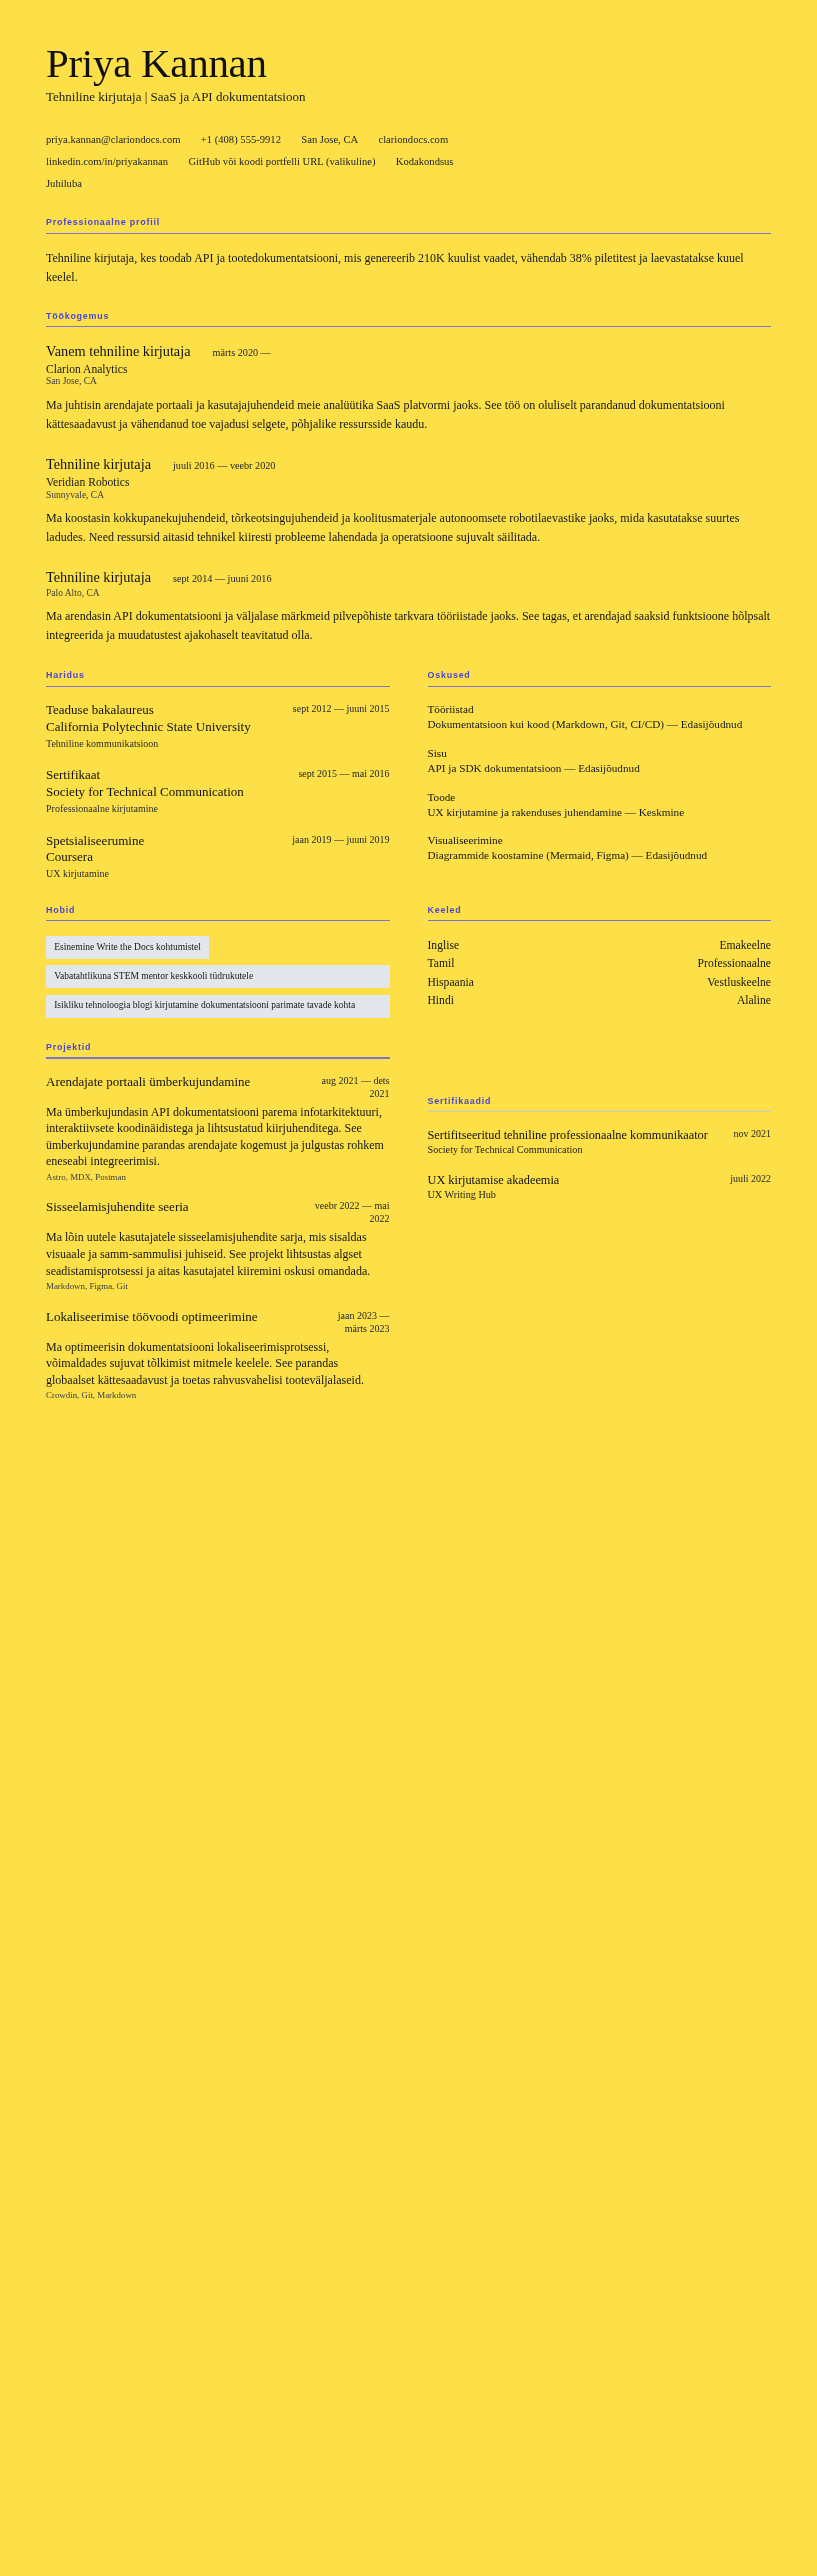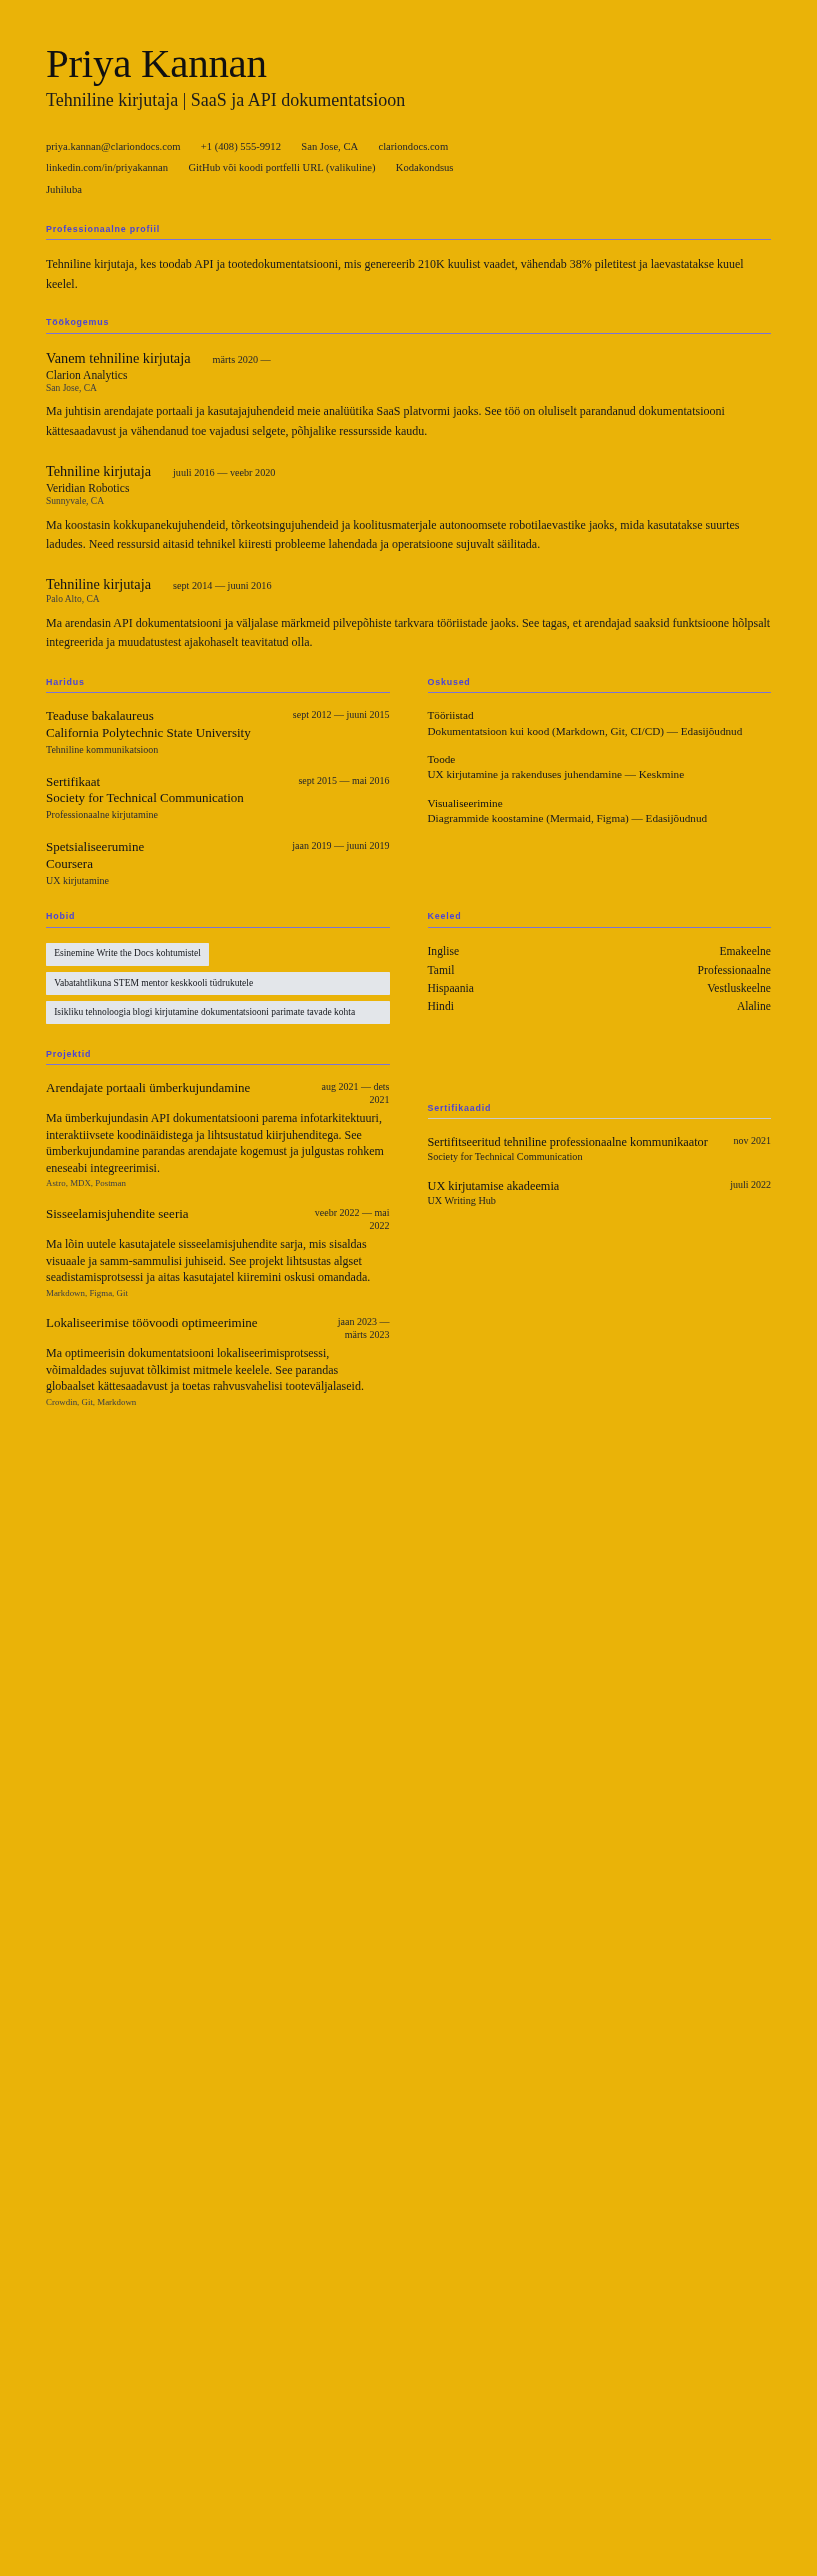"Priya Kannan" .page { background: #eab308 -> #fde047 }
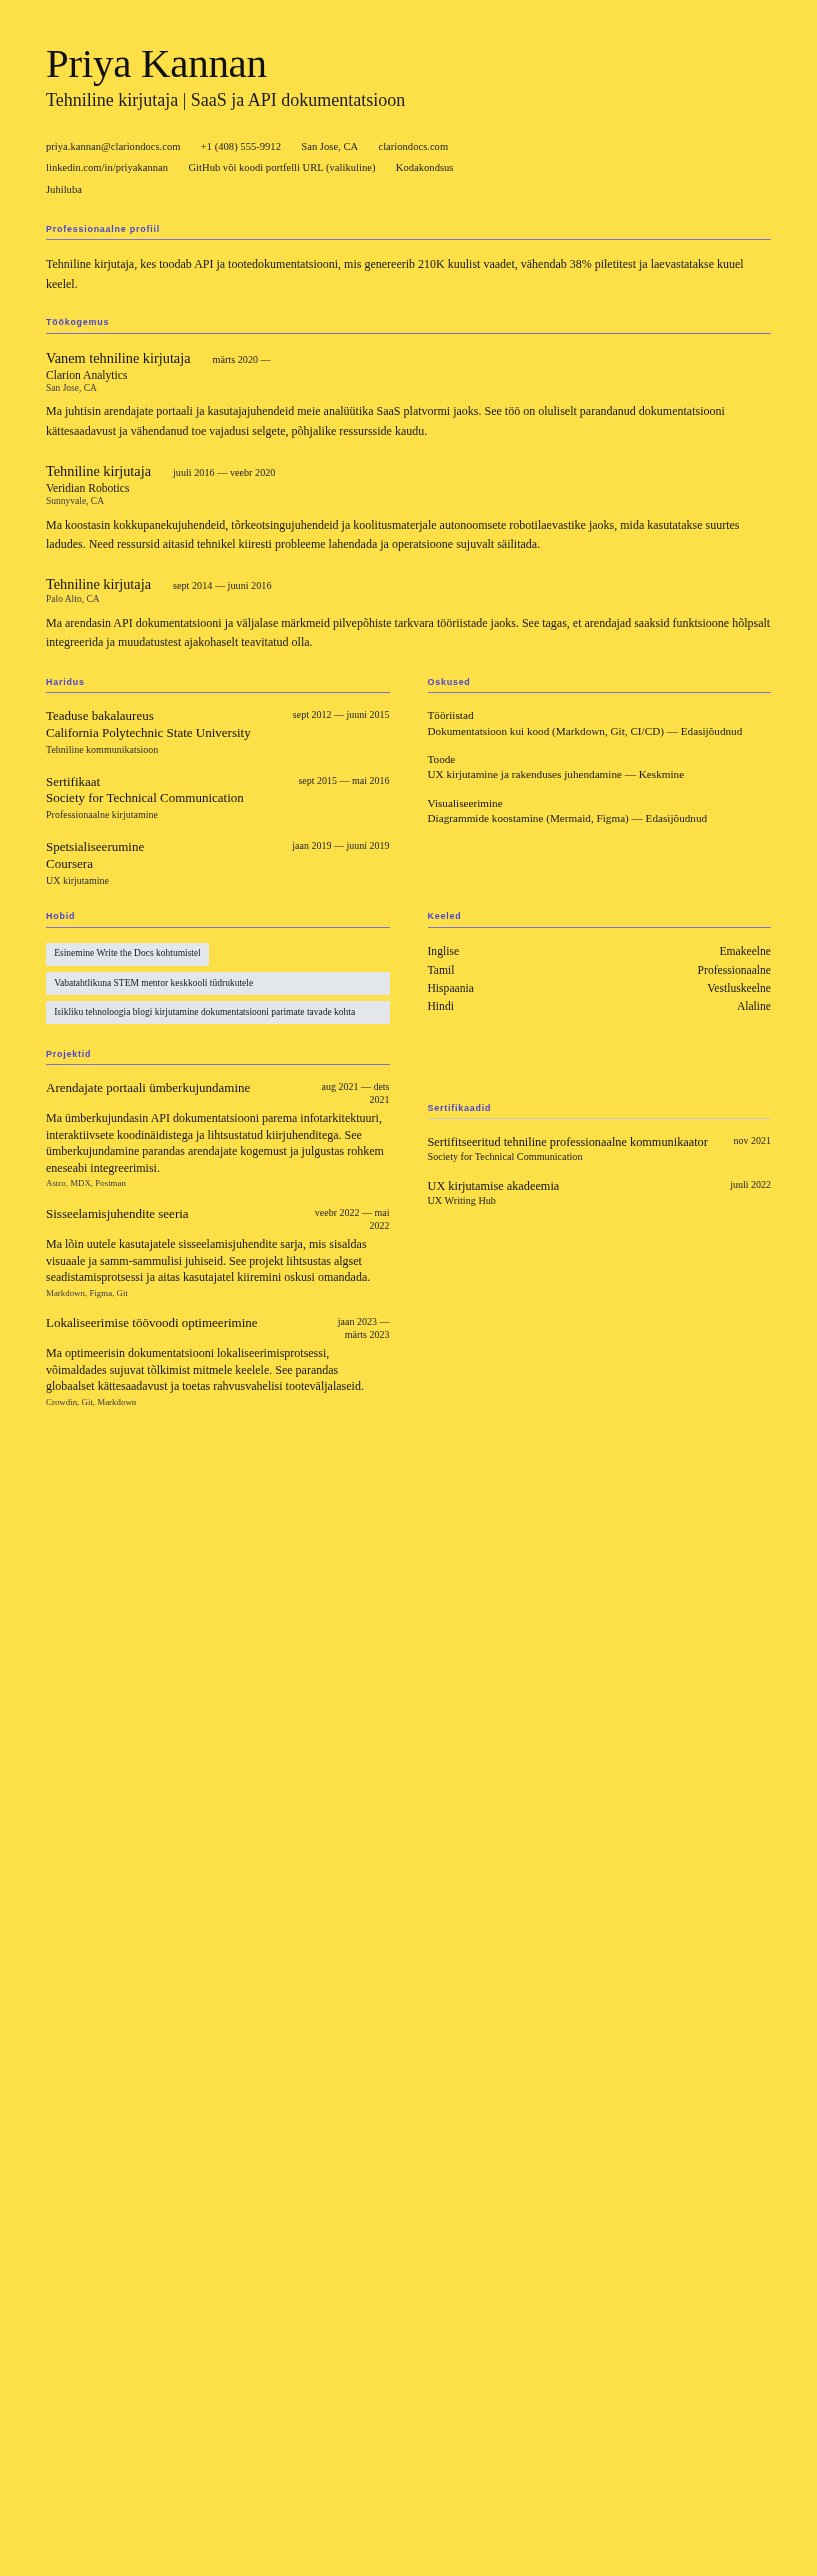"Tehniline kirjutaja | SaaS ja" .headline { font-size: 18px -> 13px }
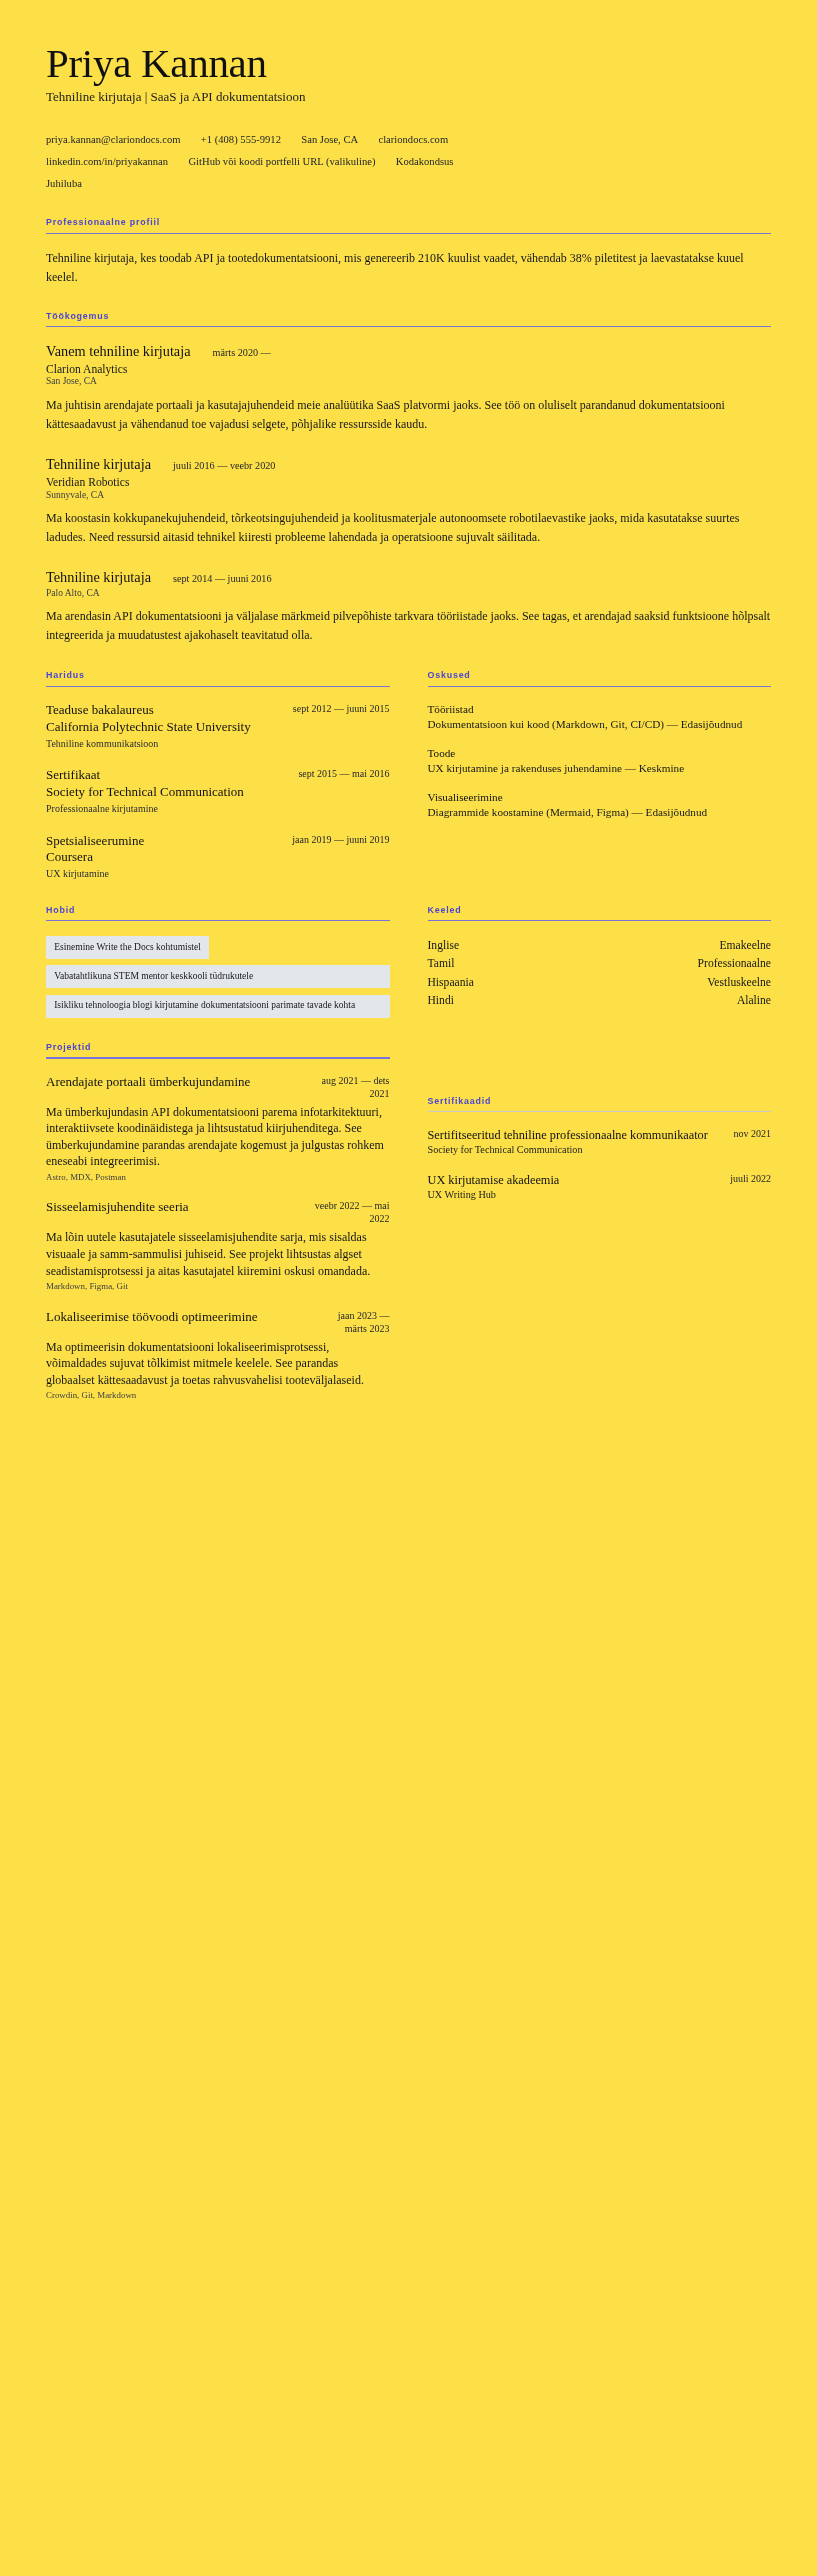"Sisu" div.skill-item { html: none -> <div> <div>Sisu</div> <div>API ja SDK dokumentatsioon — Edasijõudnud</div> </div> }
